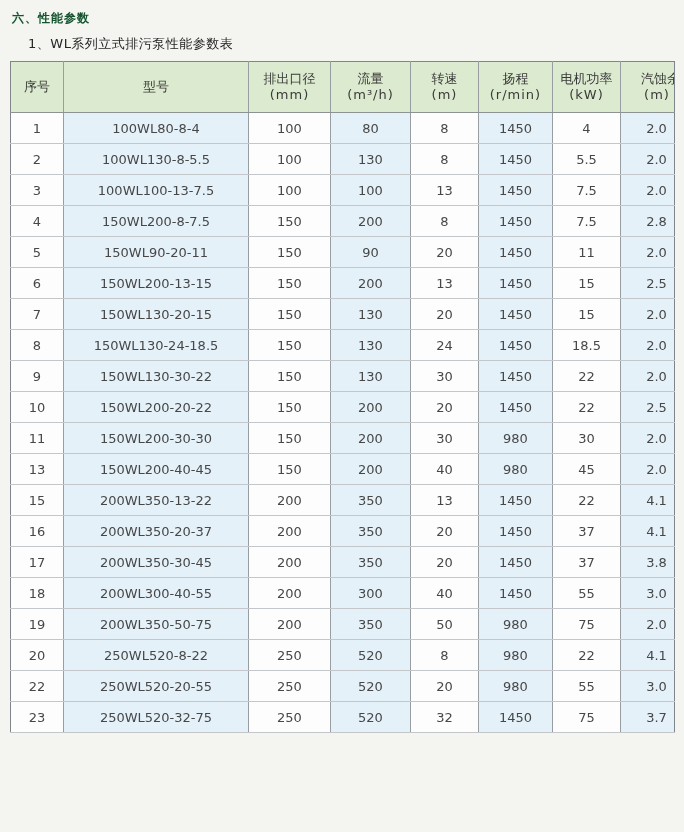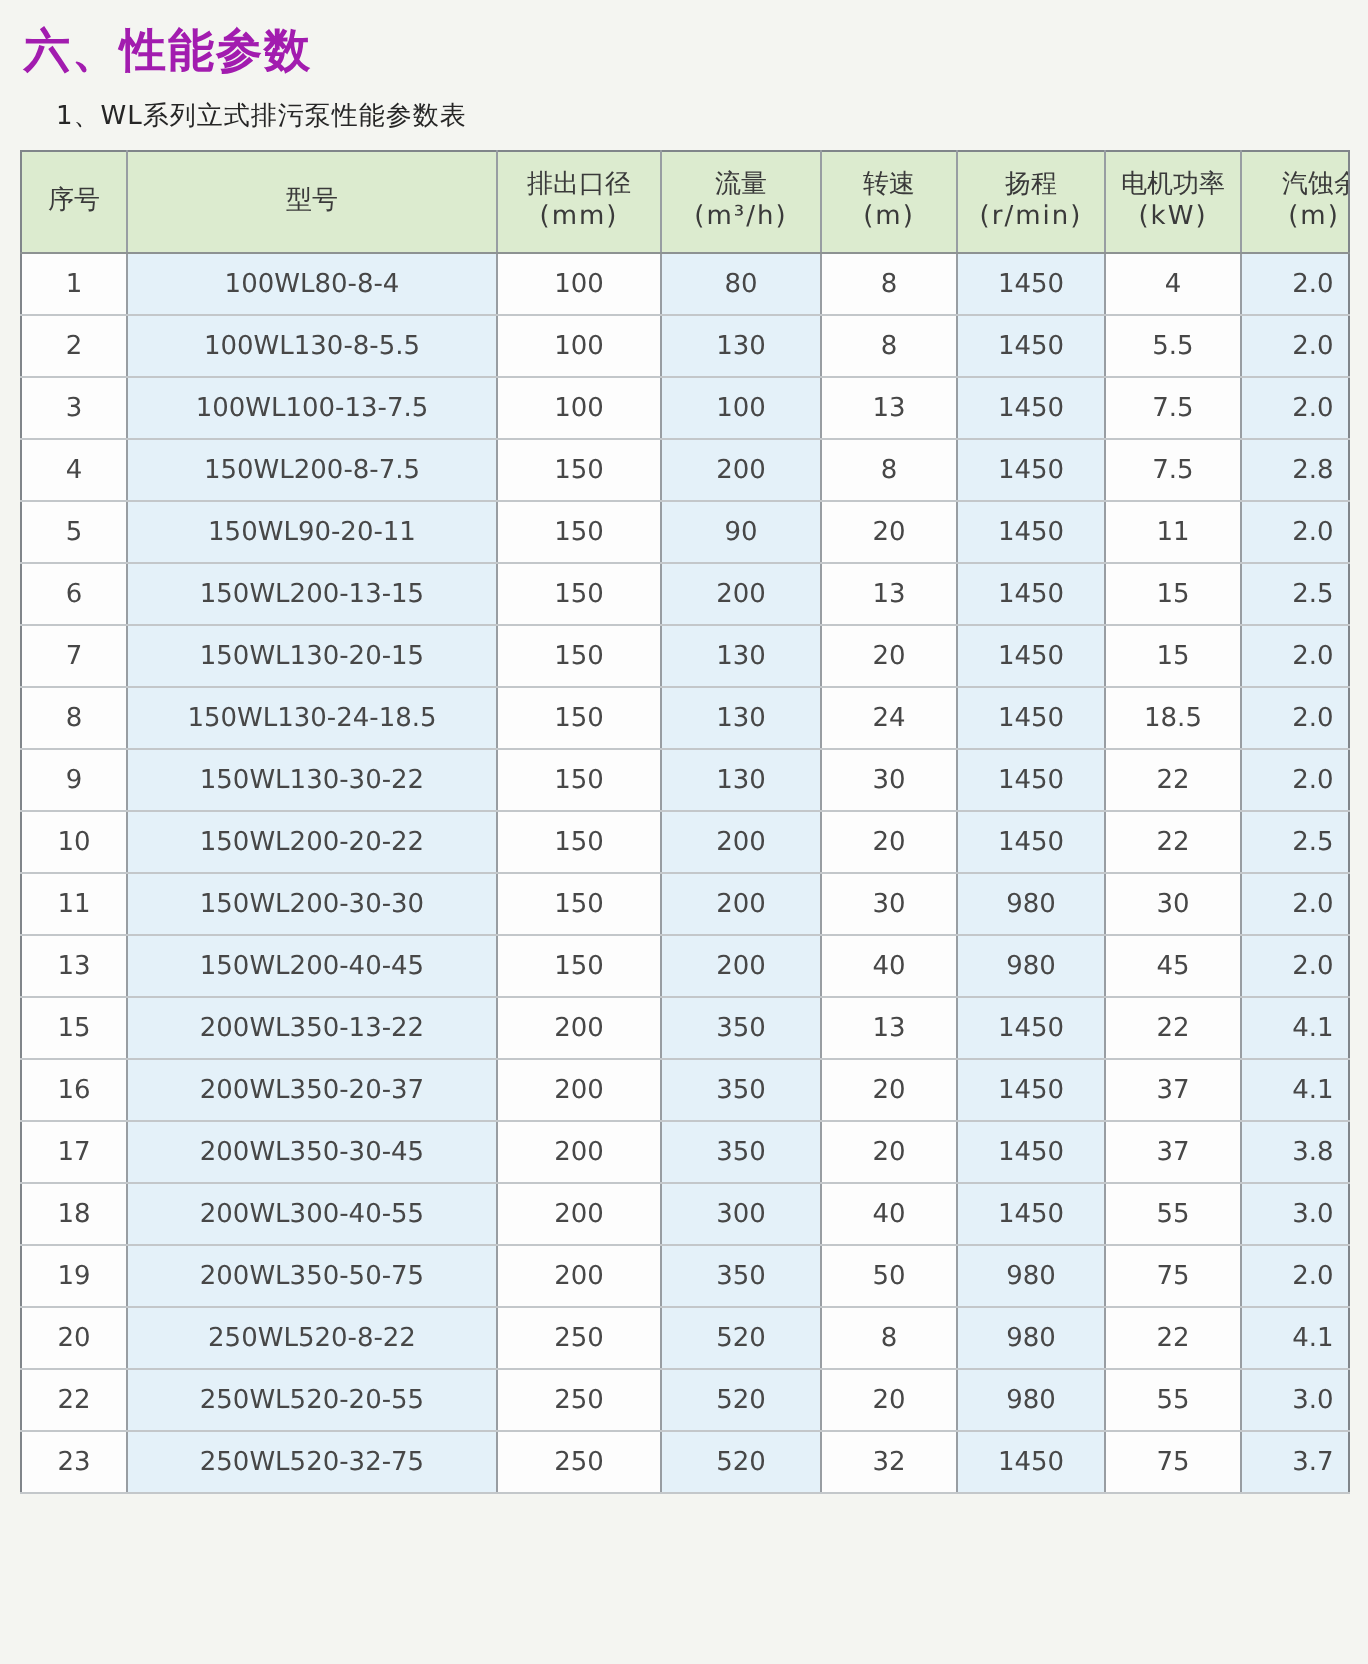"六、性能参数" .title { color: #a21caf -> #14532d; font-size: 23px -> 12px }
